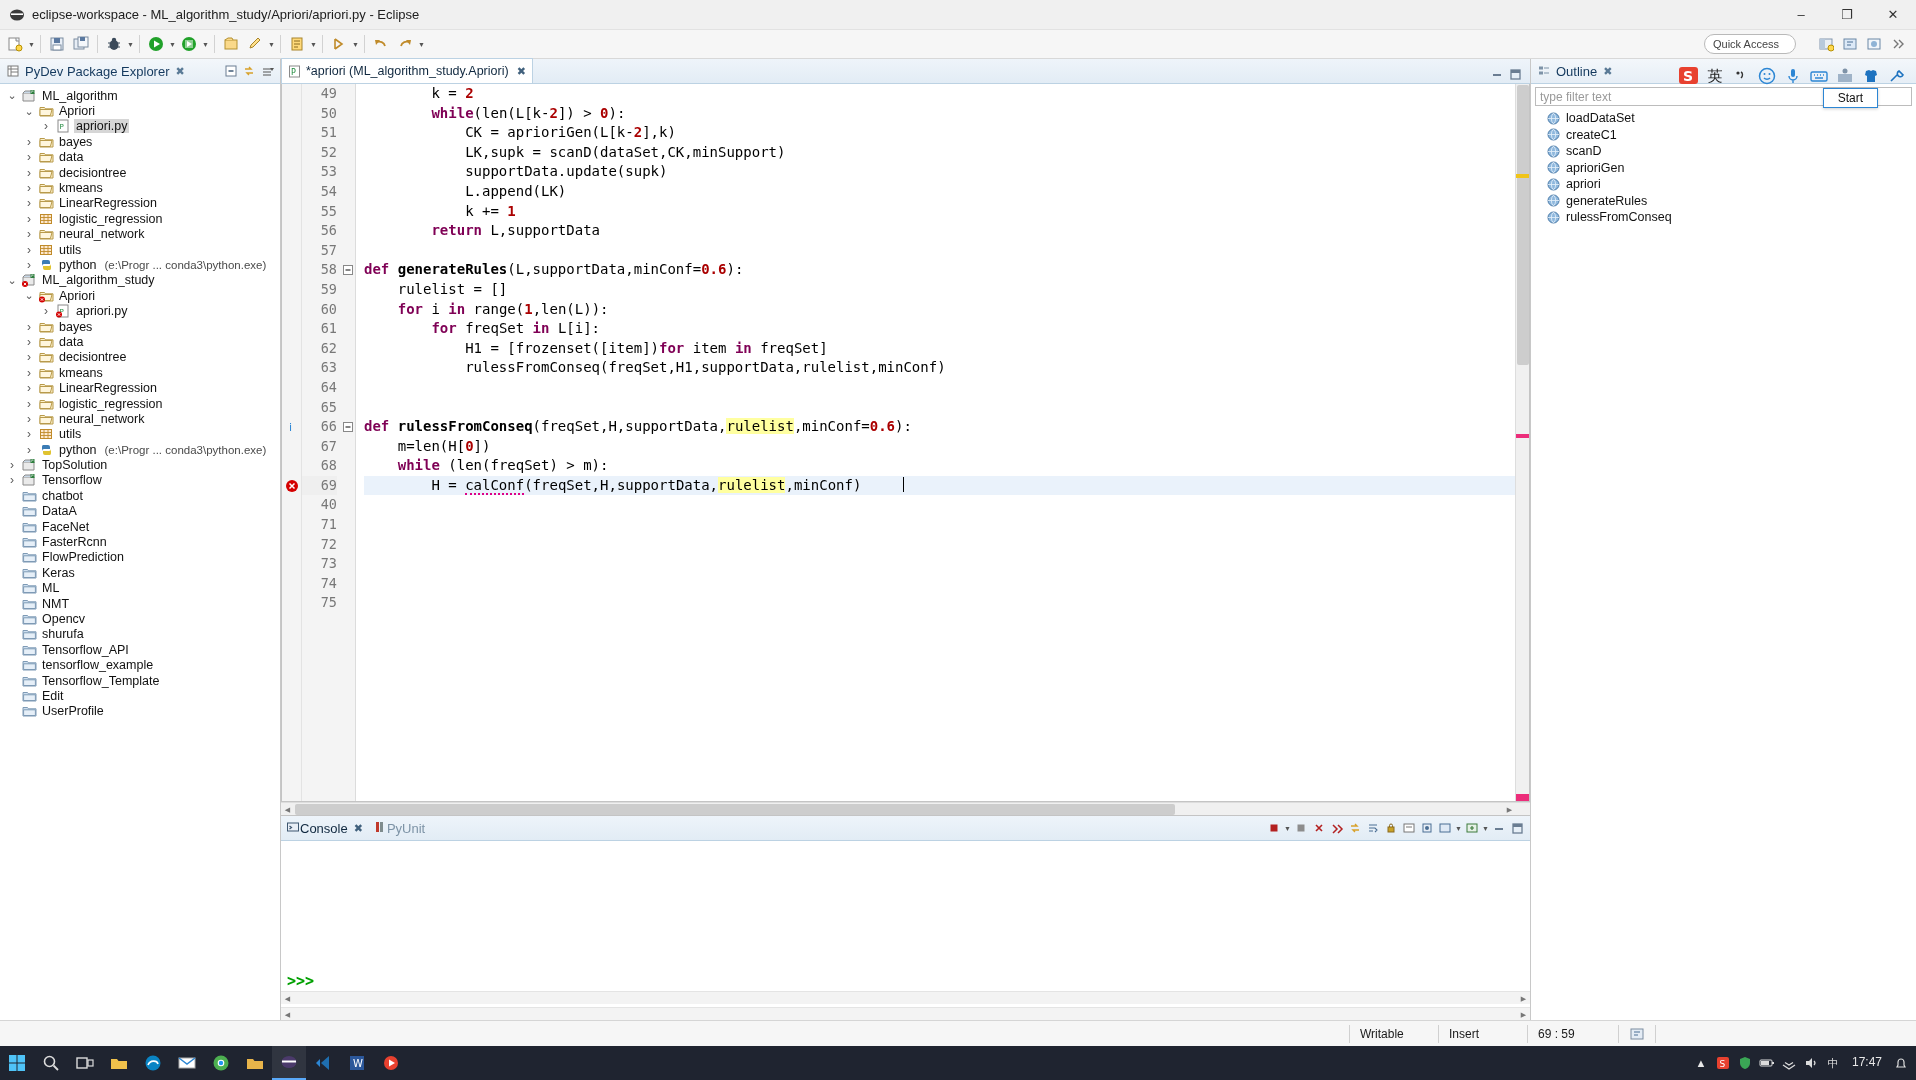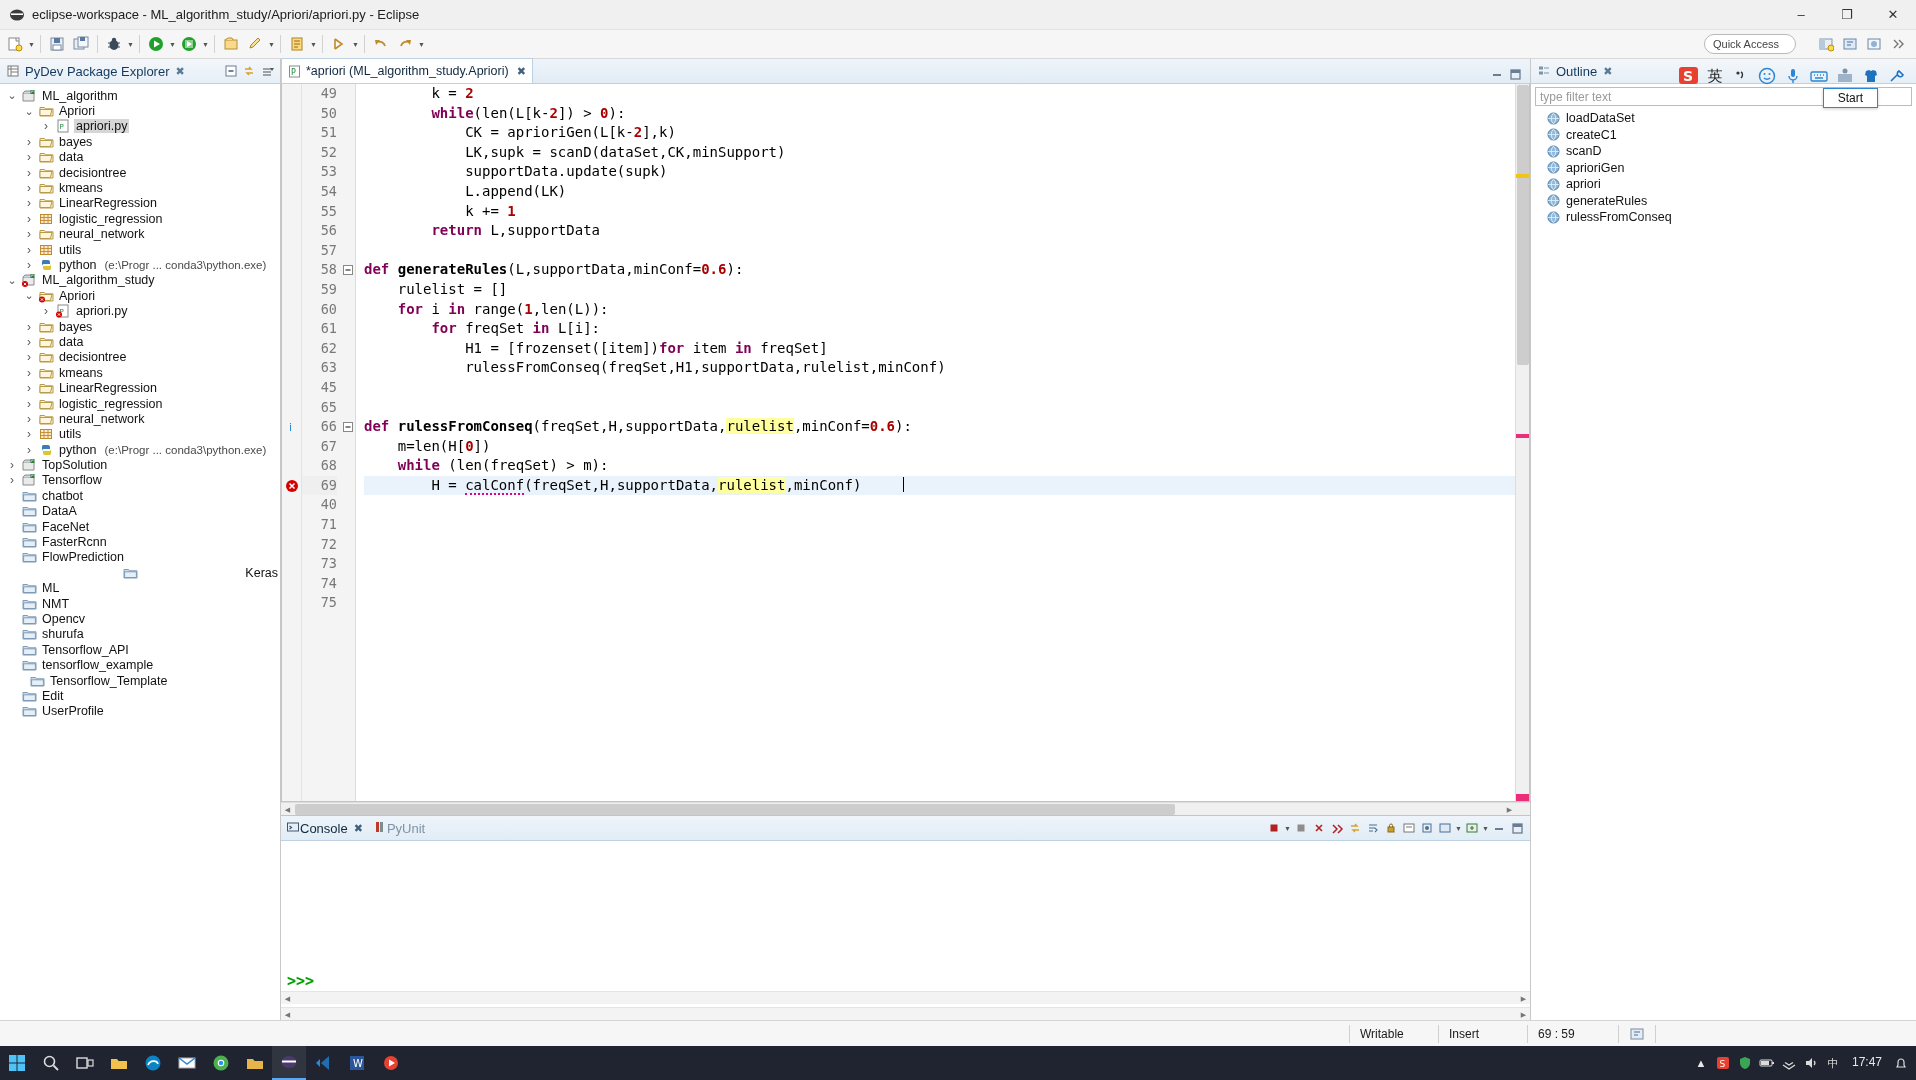"45" div.gut-ln { text: 45 -> 64 }
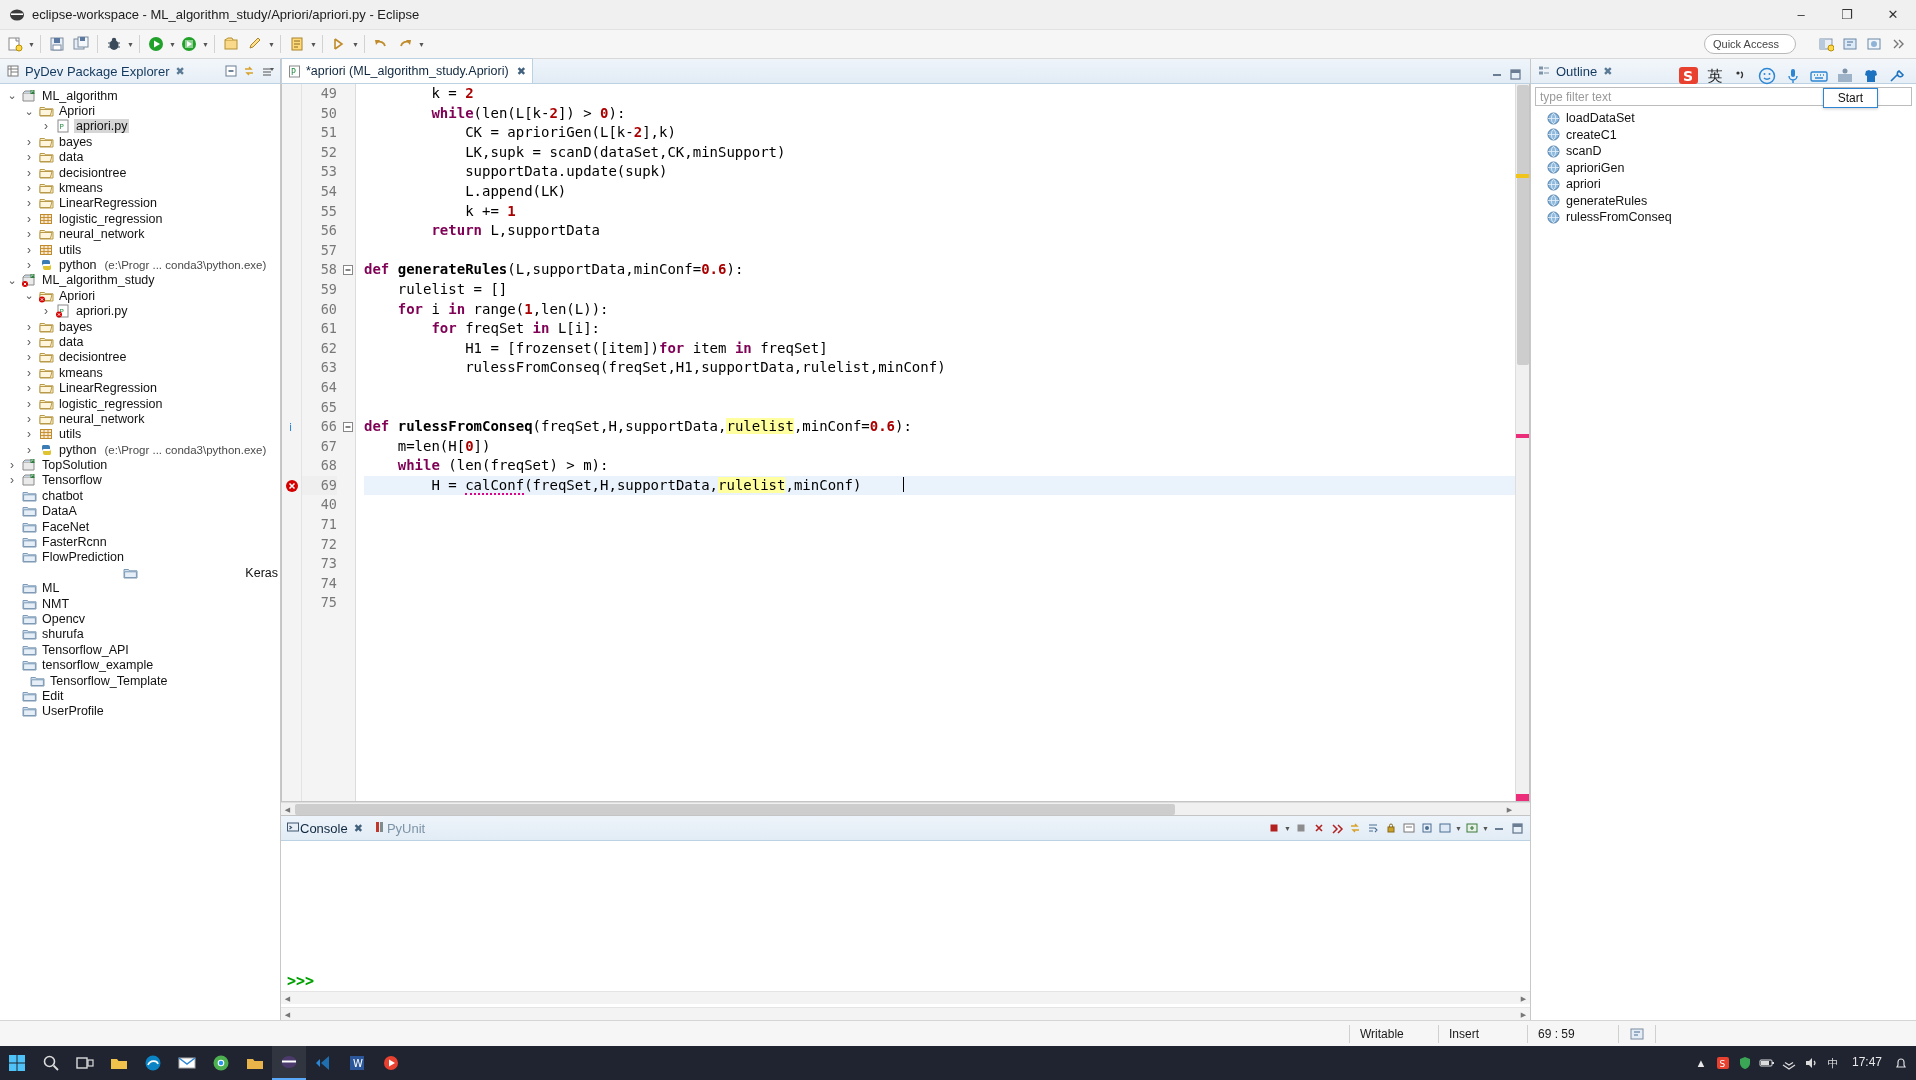"Keras" div.trow { justify-content: space-between -> none }
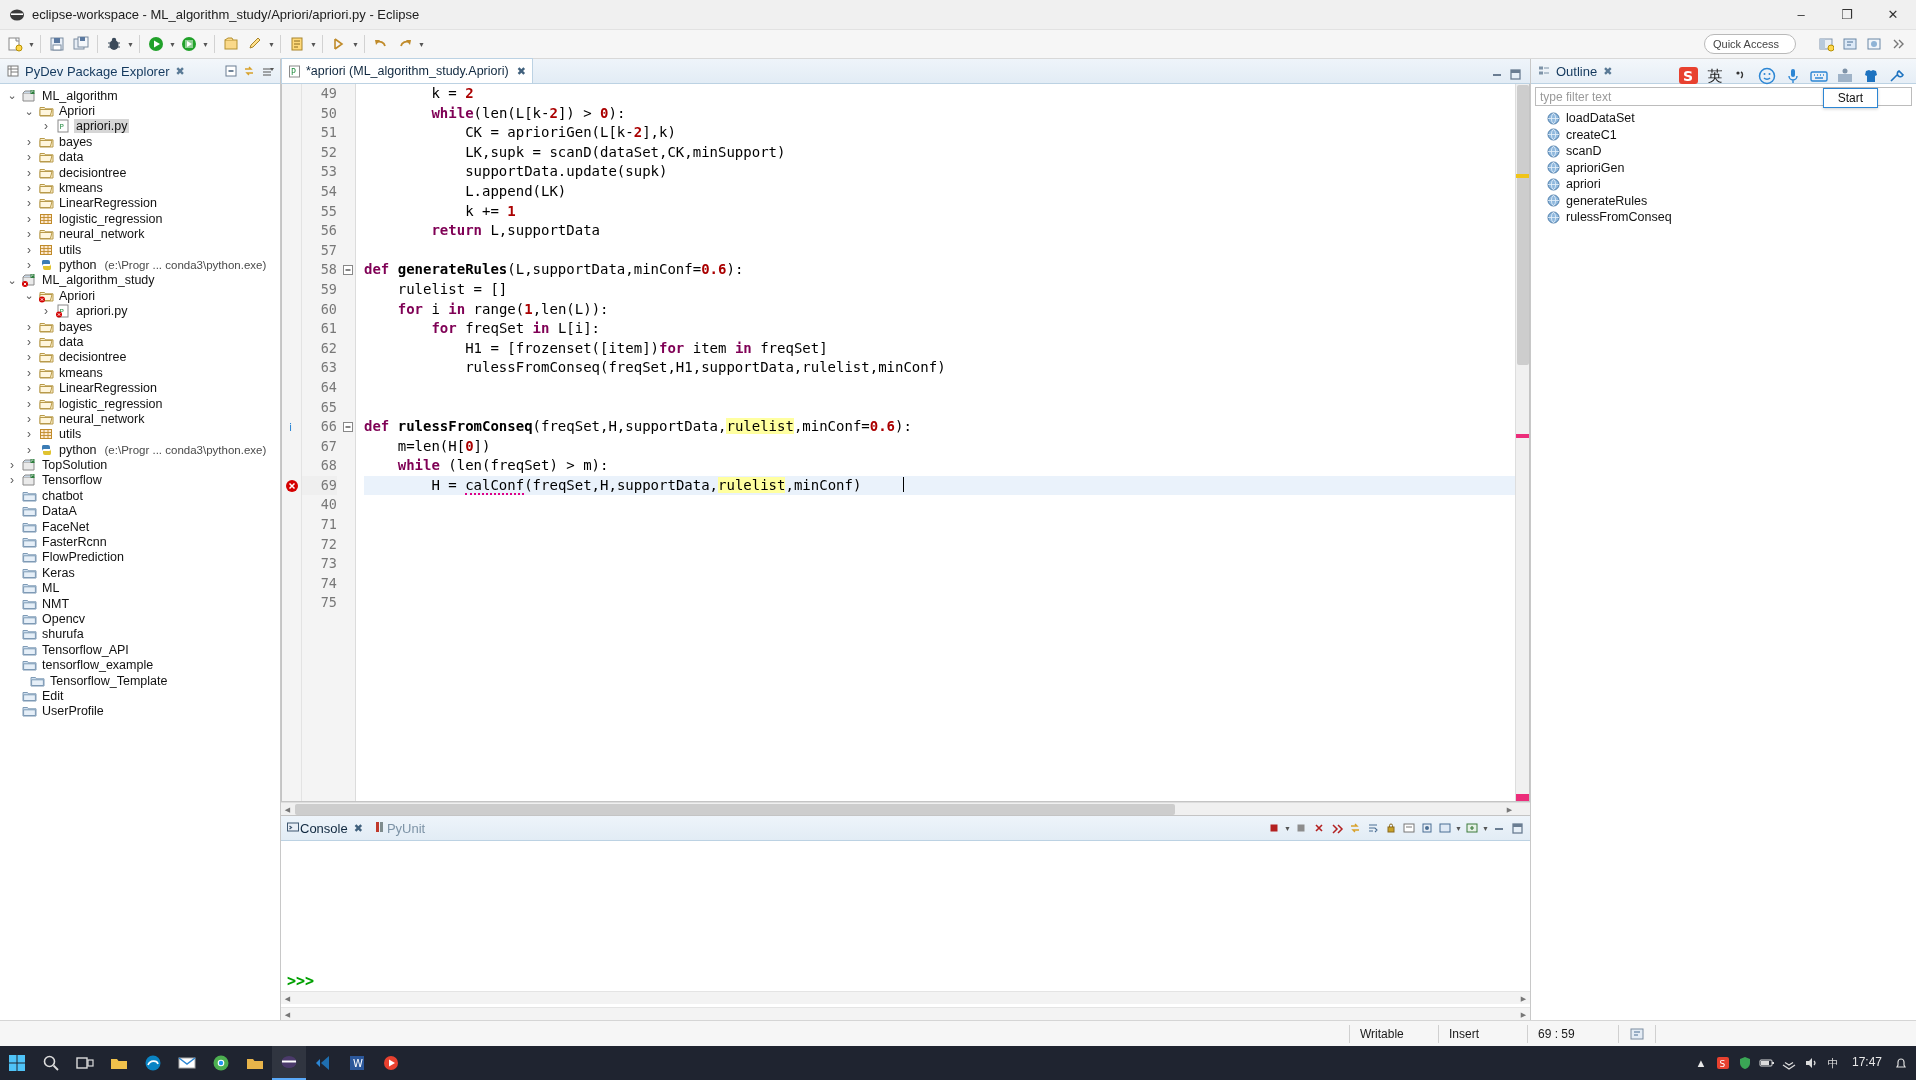"Tensorflow_Template" div.trow { padding-left: 12px -> 4px }
